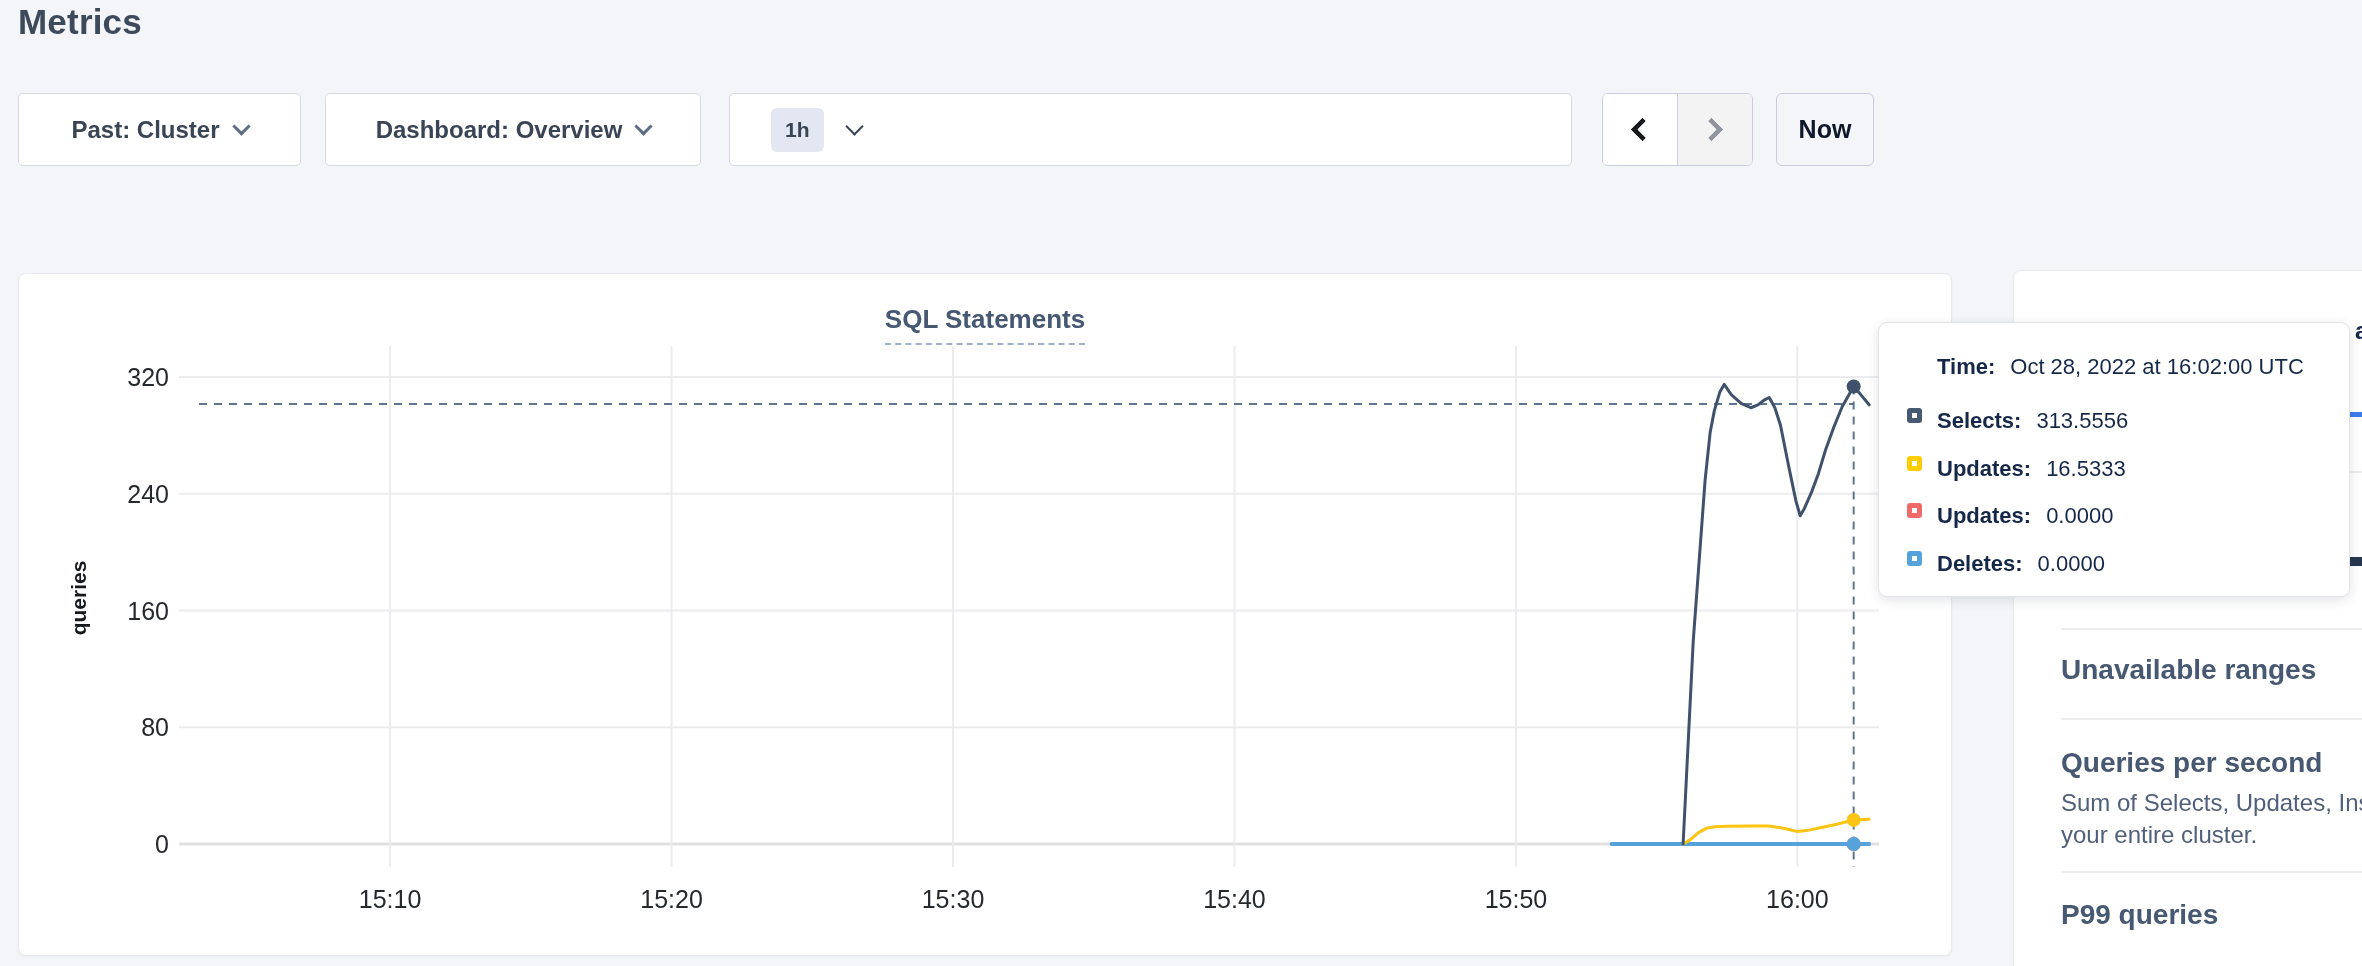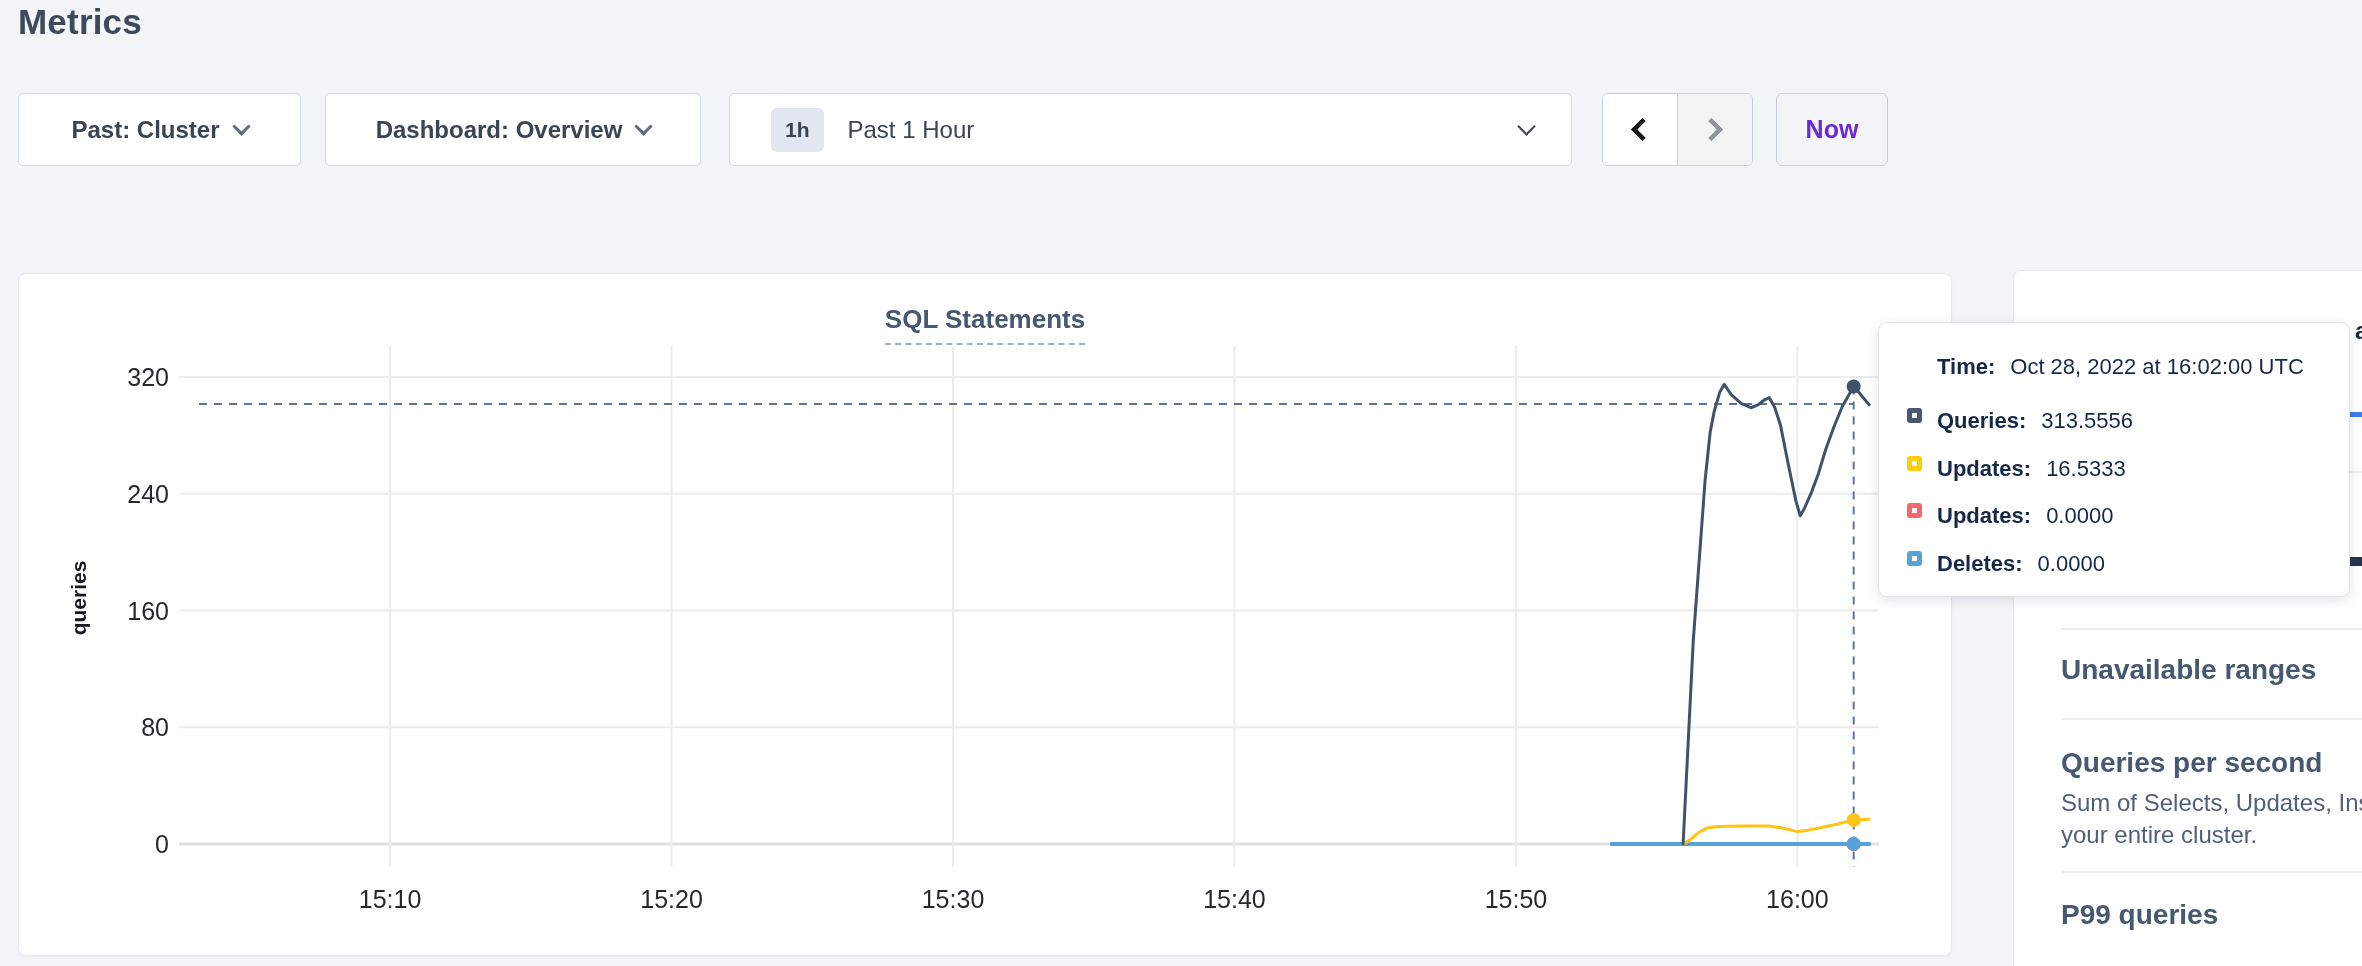"Past 1 Hour" span.time-label { html: <span>Past 1 Hour</span> -> none }
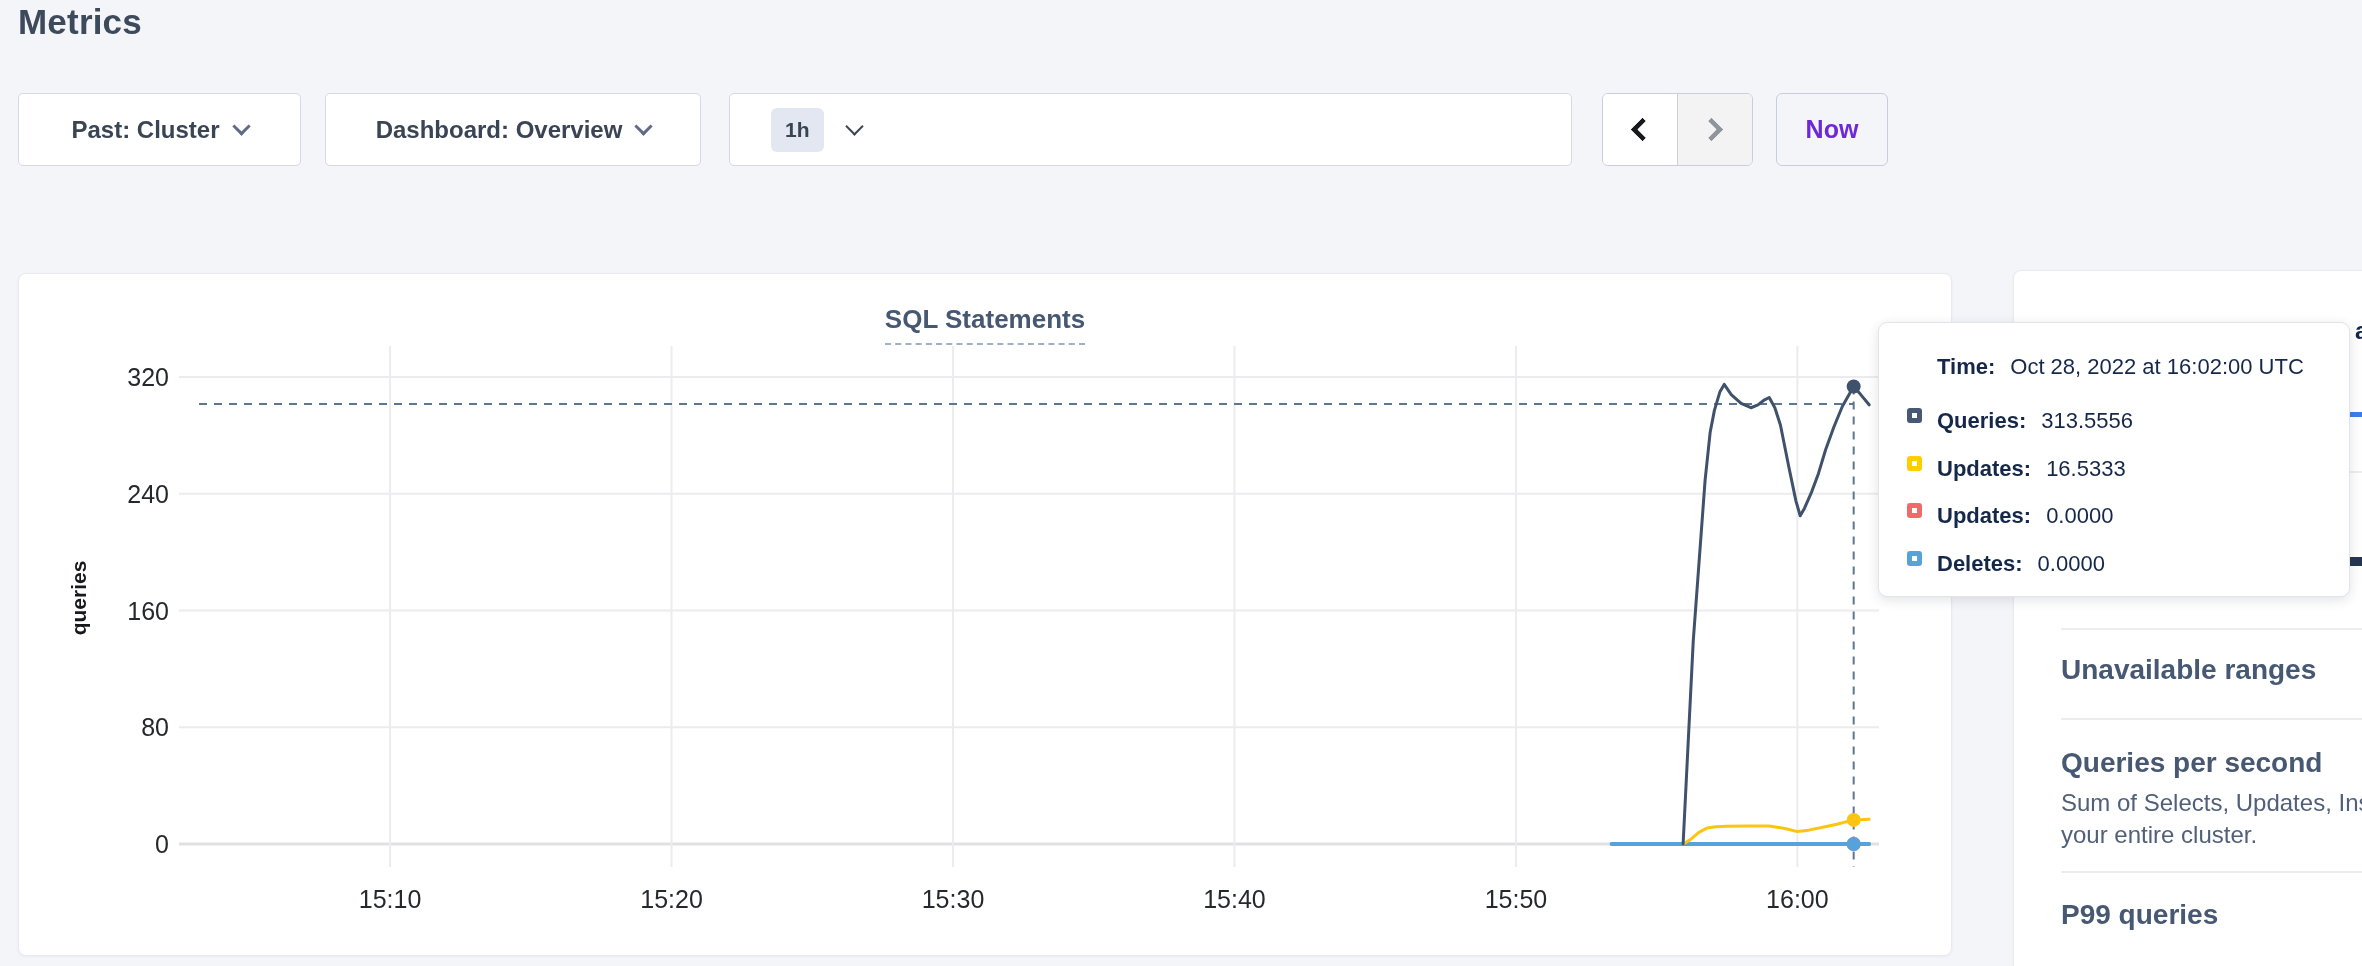"Now" .btn-now { color: #6d28d9 -> #0f172a; width: 112px -> 98px }
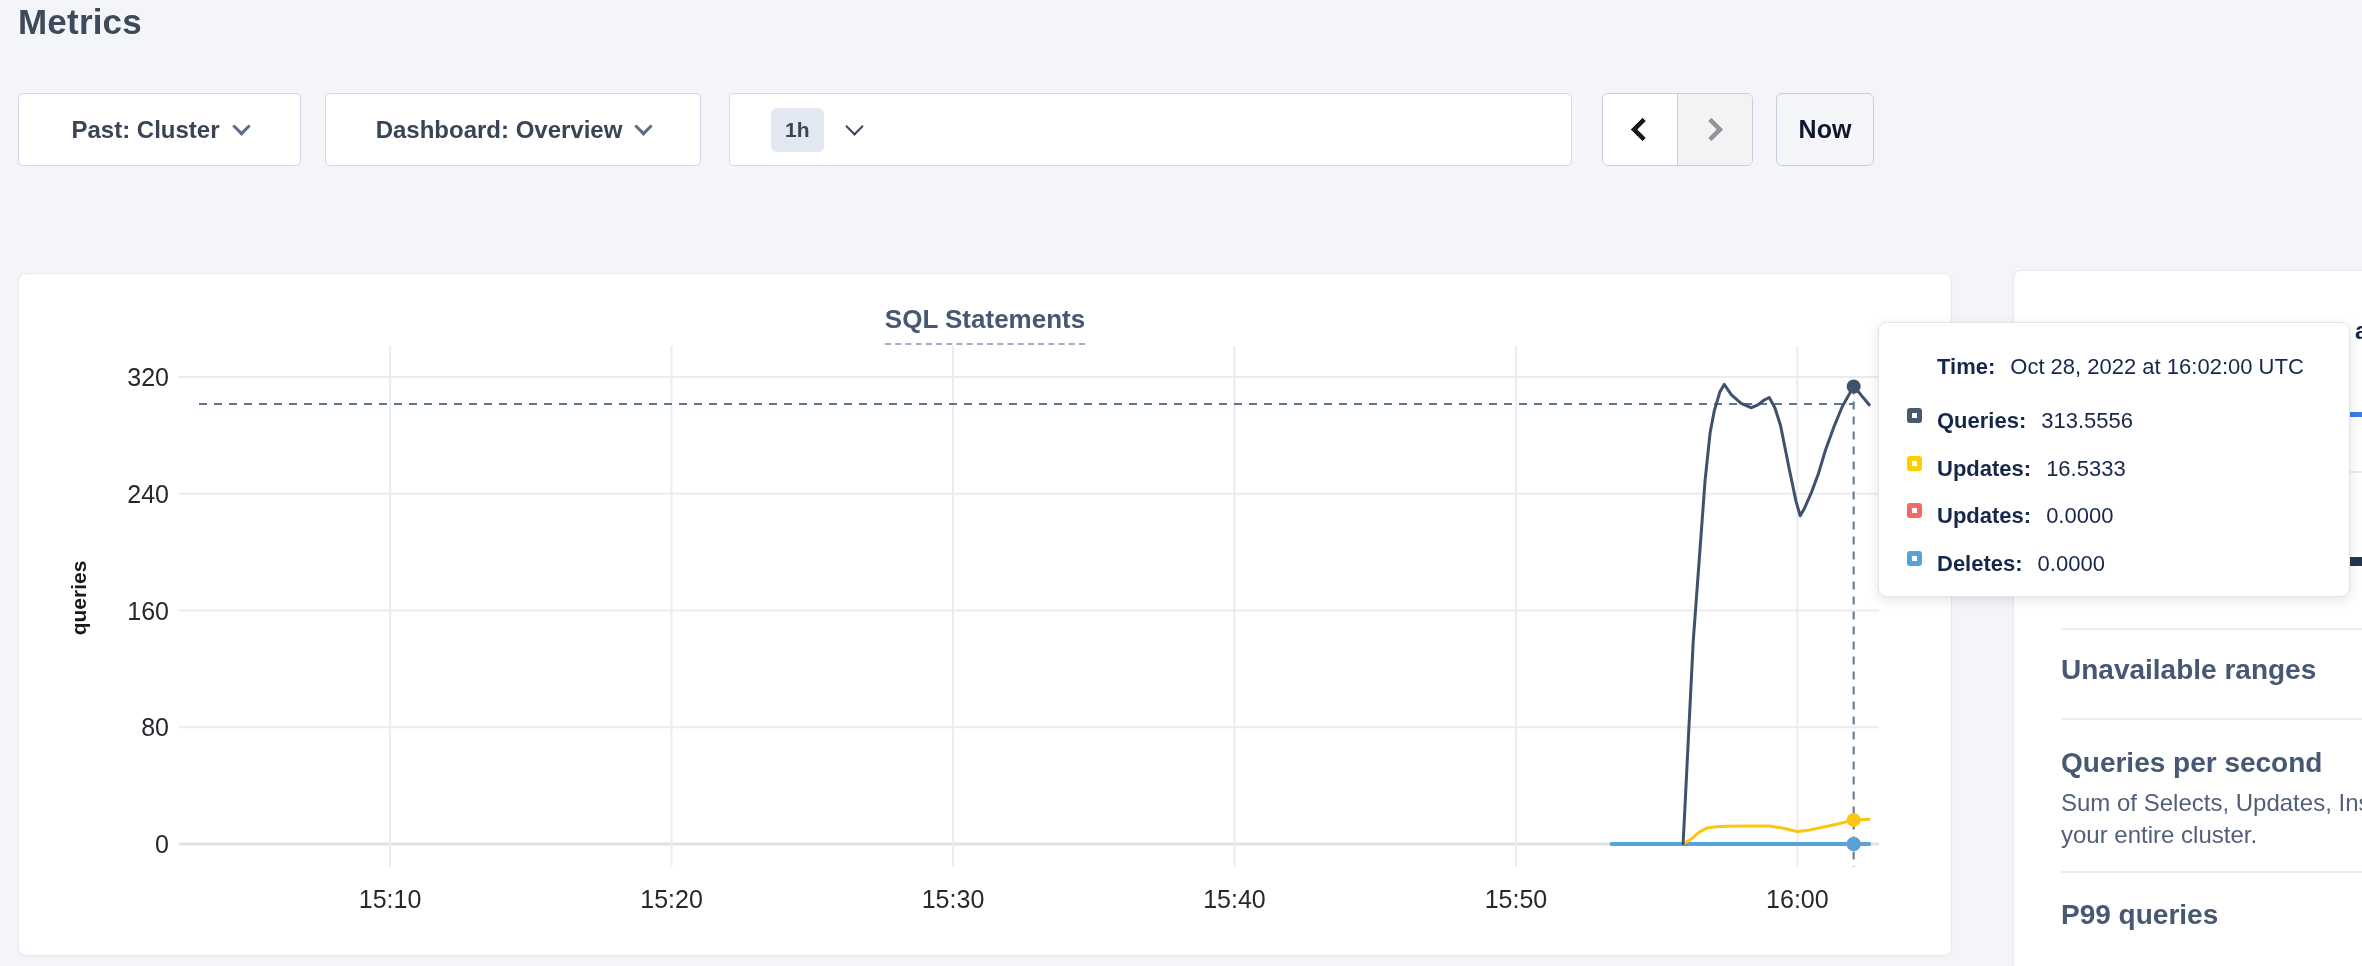"Queries:" span.lbl { text: Queries -> Selects }
